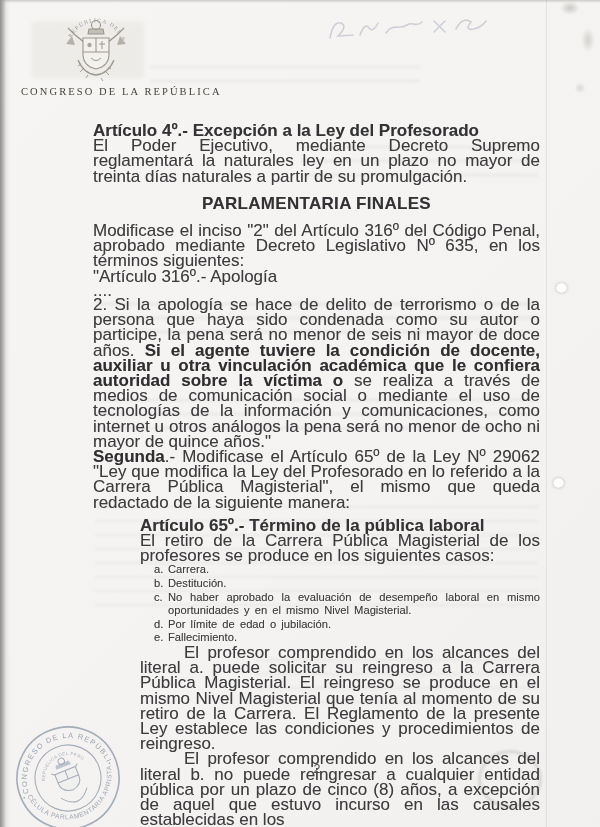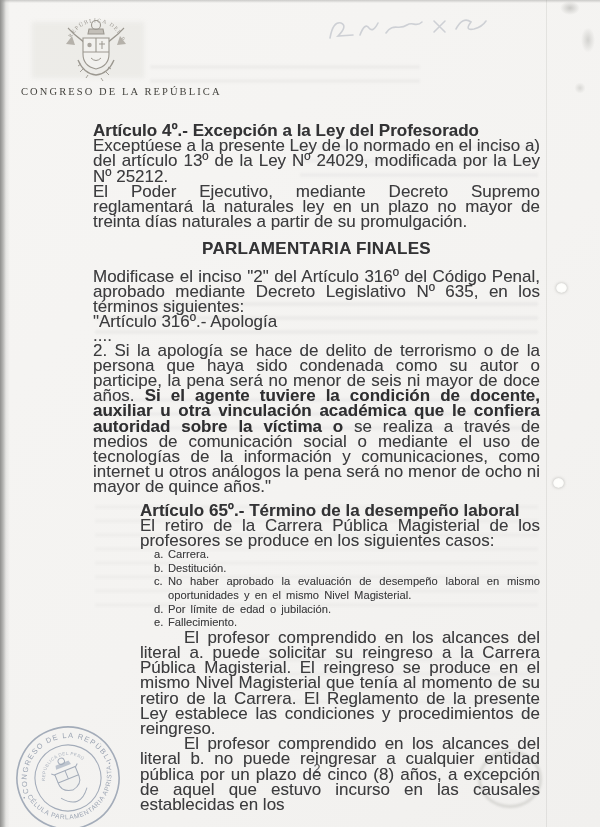"Exceptúese a la presente Ley" p { html: <p>Exceptúese a la presente Ley de lo normado en el inciso a) del artículo 13º de la Ley Nº 24029, modificada por la Ley Nº 25212.</p> -> none }
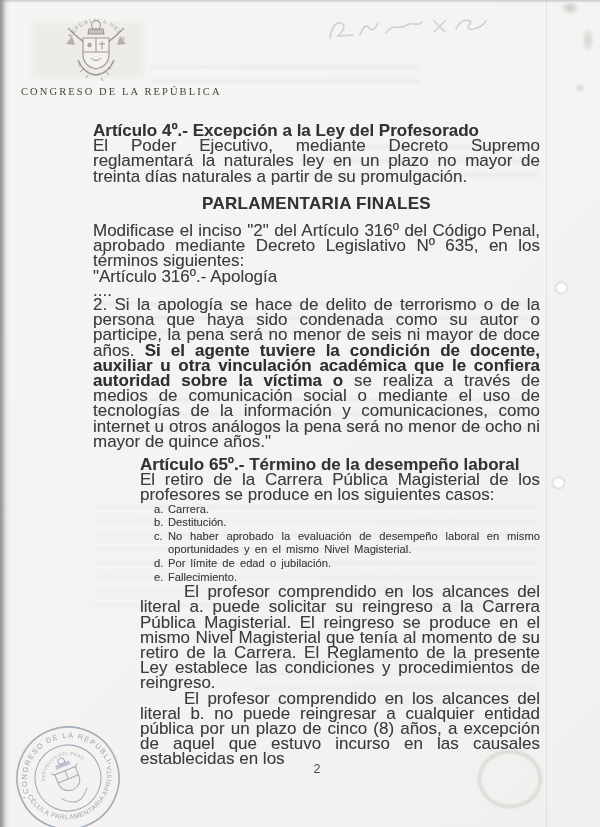"Segunda.- Modificase el Artículo 65º" p.mt10 { html: none -> <p><b>Segunda</b><span>.- Modificase el Artículo 65º de la Ley Nº 29062 "Ley que modifica la Ley del Profesorado en lo referido a la Carrera Pública Magisterial", el mismo que queda redactado de la siguiente manera:</span></p> }
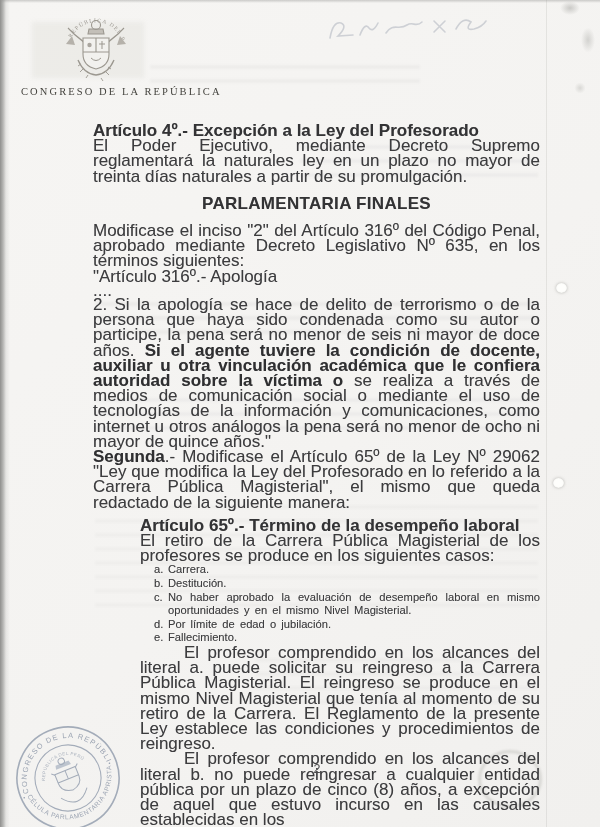"Artículo 65º.- Término de la" h3 { text: desempeño -> pública }
